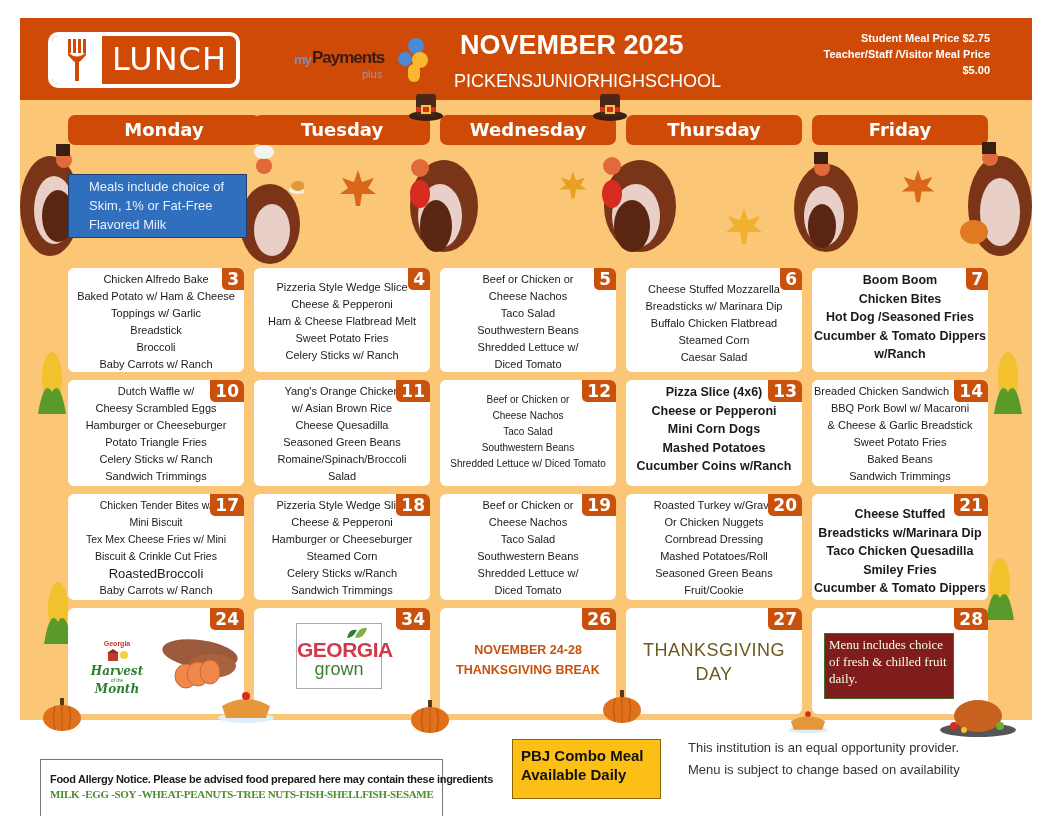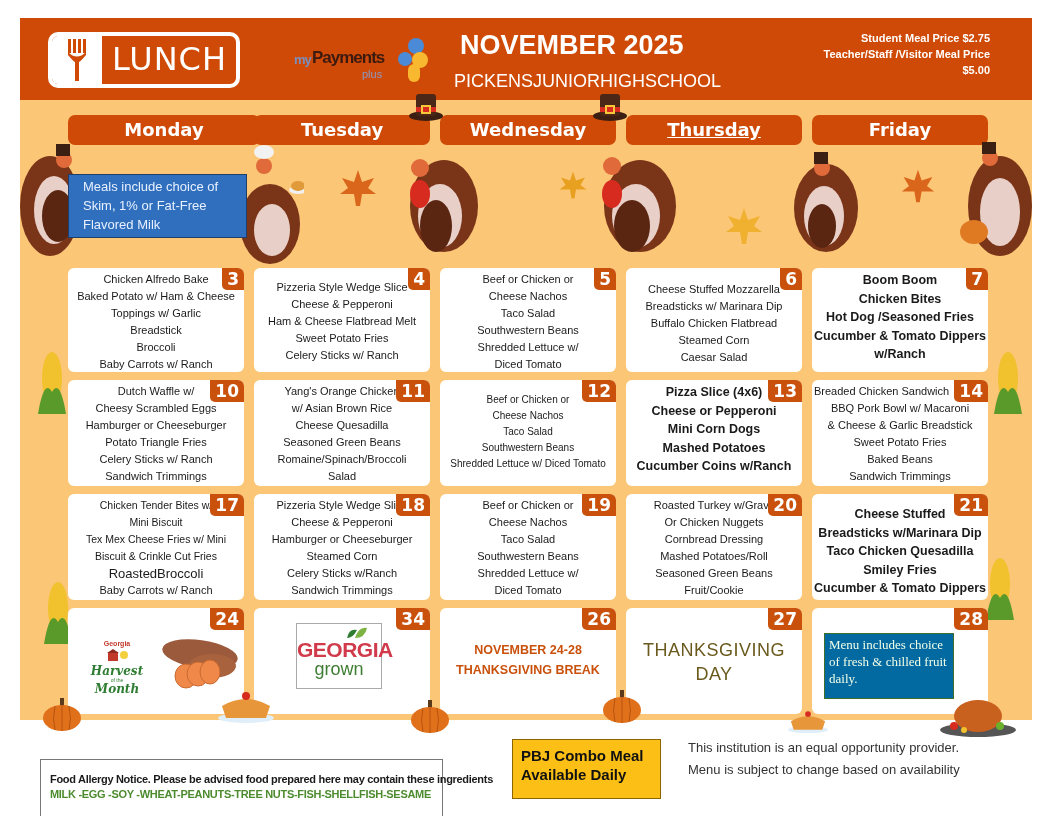"Thursday" div.dayhdr { text-decoration: underline -> none }
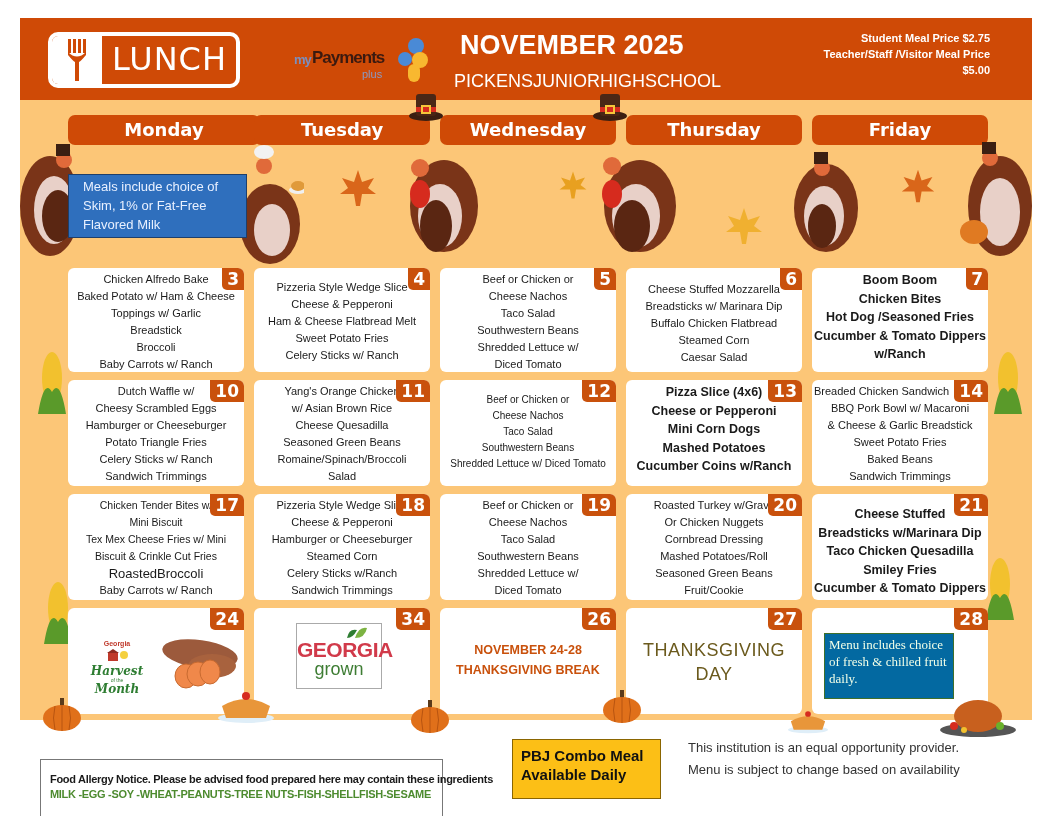"Meals include choice of" .milk { padding: 2px 14px -> 2px 20px }
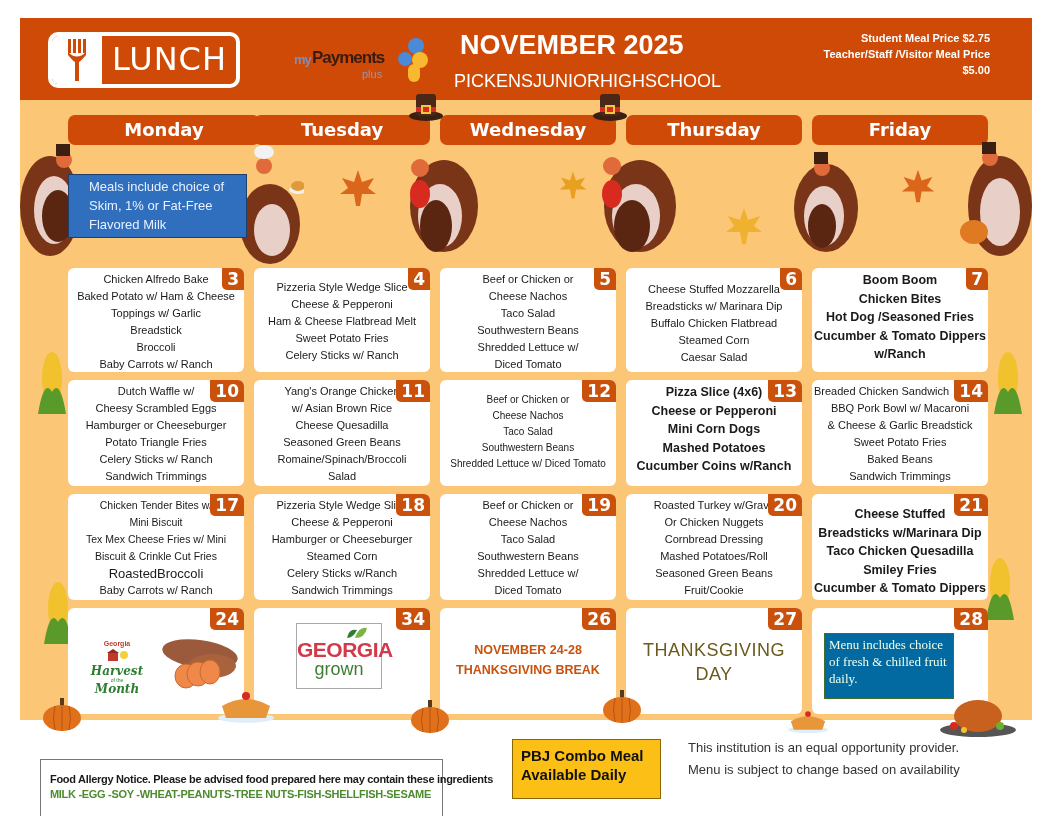"Menu includes choice of fresh" .fruit-box { background: #0369a1 -> #7f1d1d }
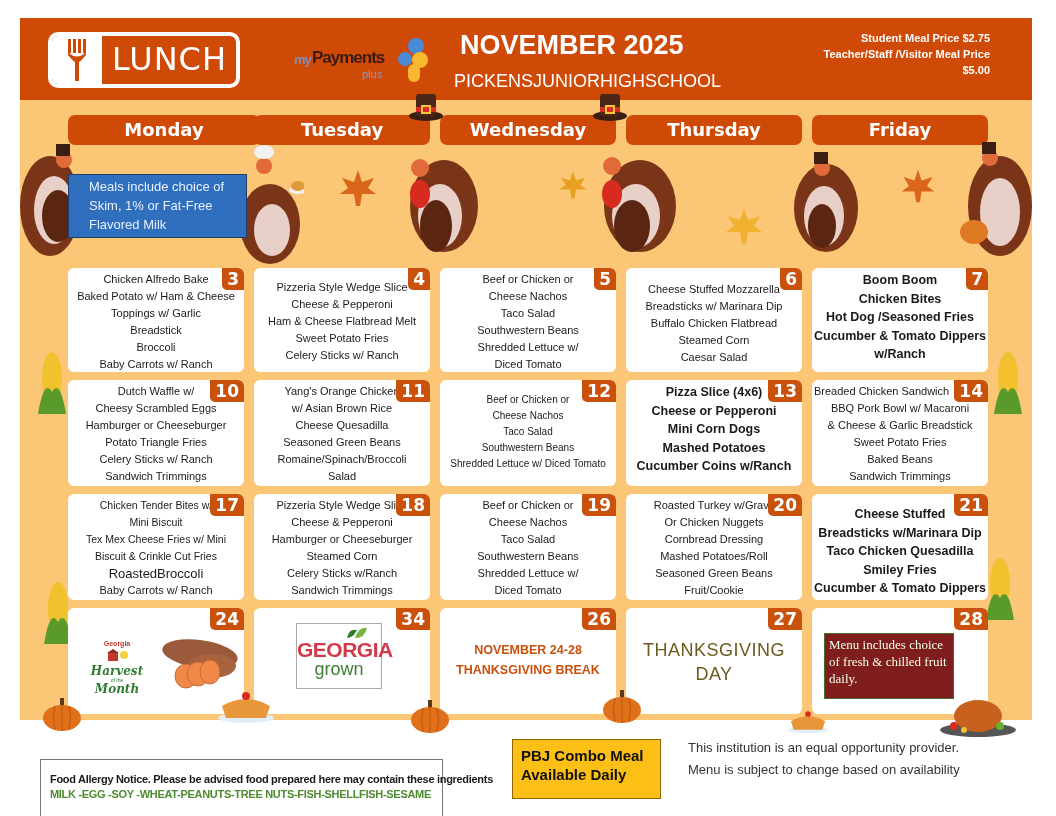"MILK -EGG -SOY -WHEAT-PEANUTS-TREE" .allergy .l2 { font-family: none -> Liberation Serif, serif }
